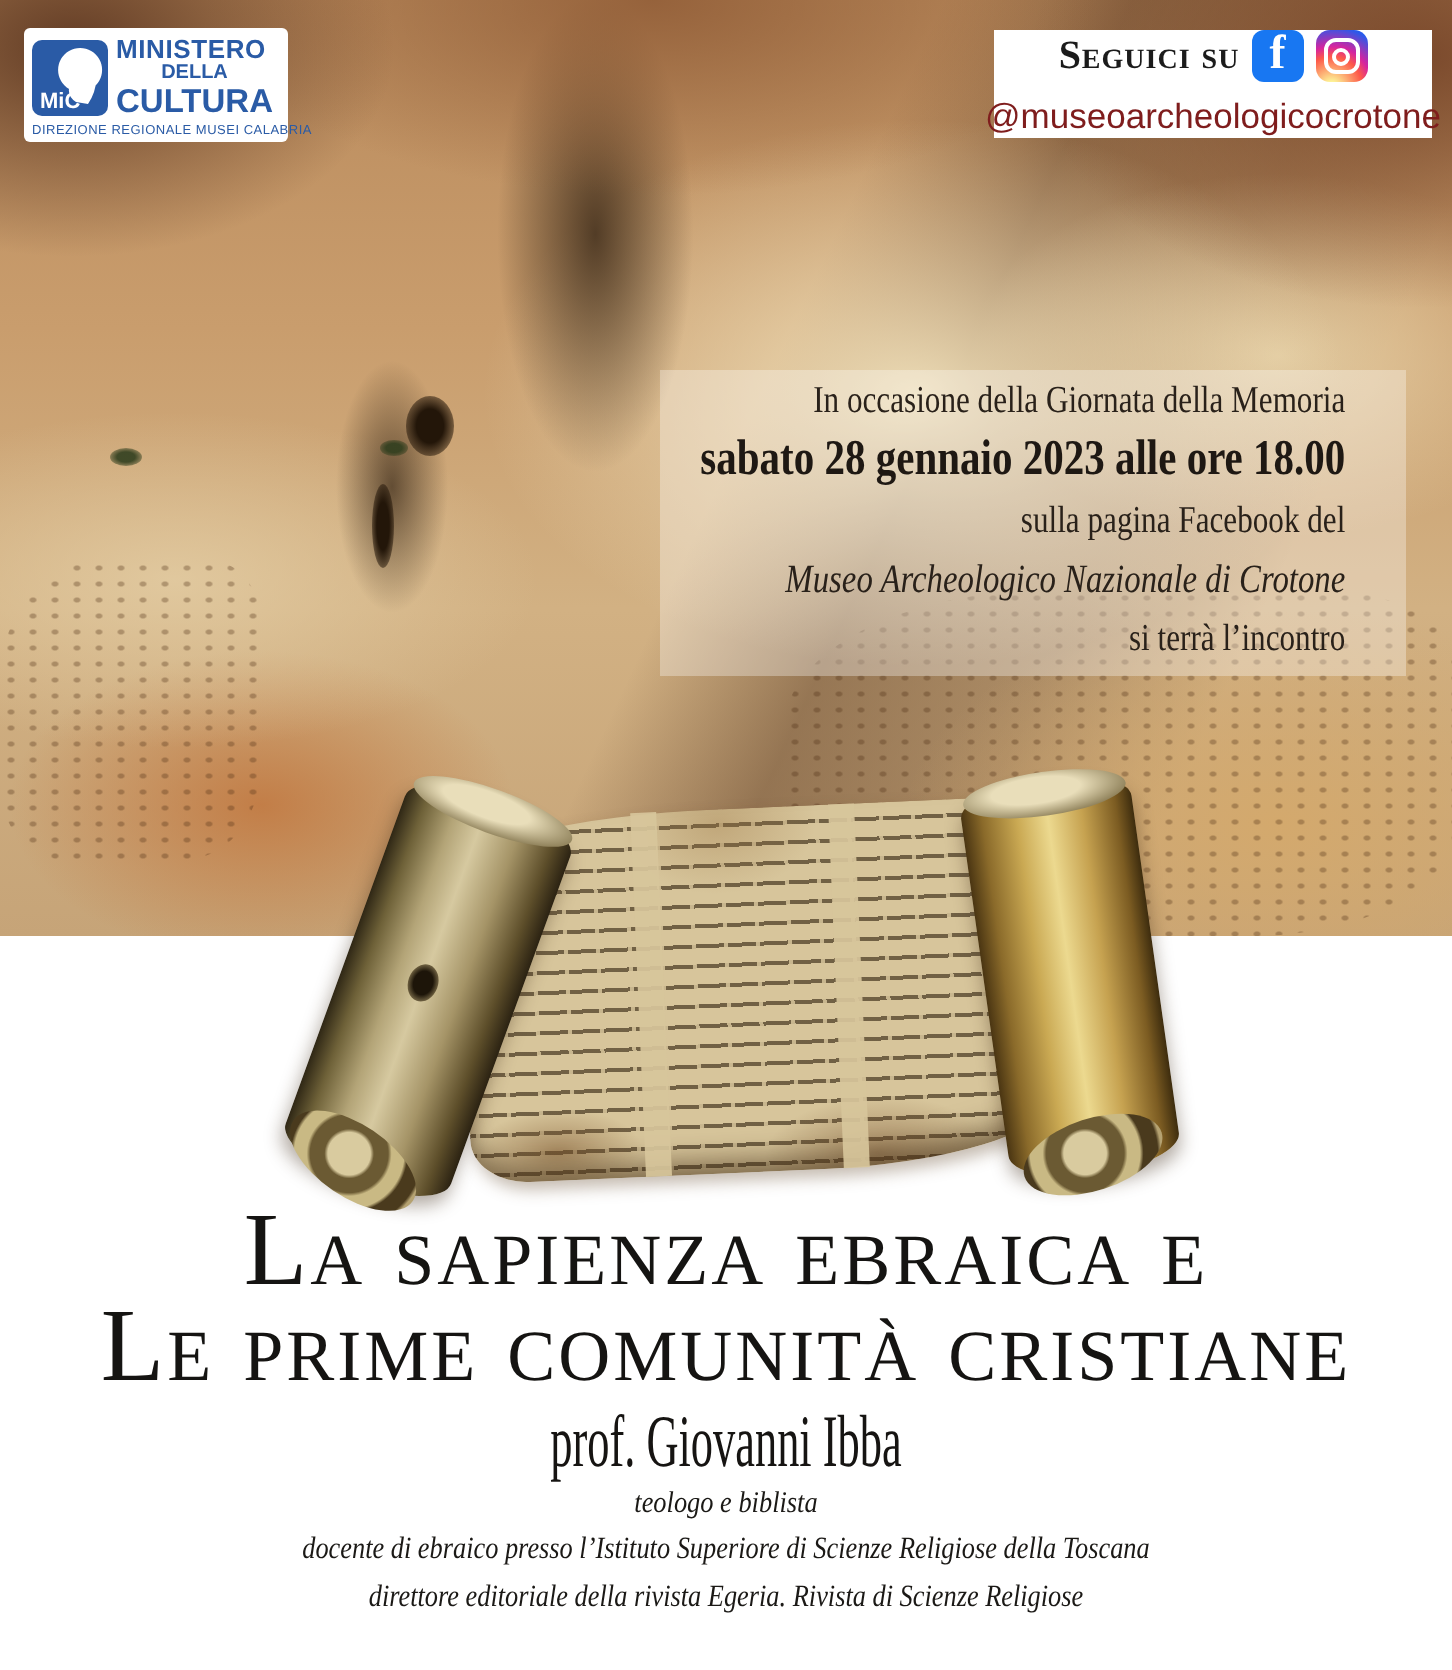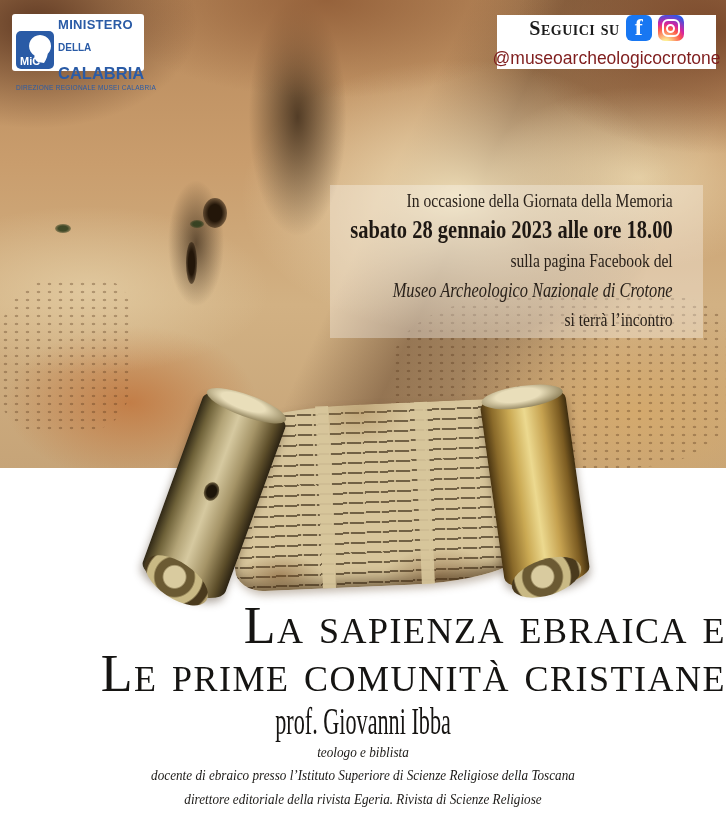"DELLA" .mic-l2 { margin: 12px 0 -> 1px 0; text-align: none -> center }
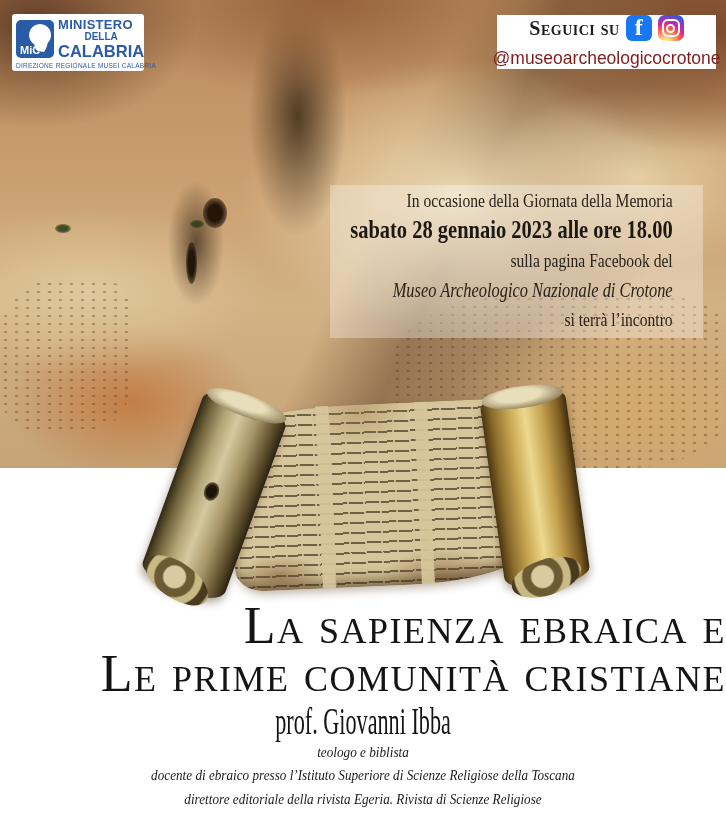"CALABRIA" span.mic-l3 { text: CALABRIA -> CULTURA }
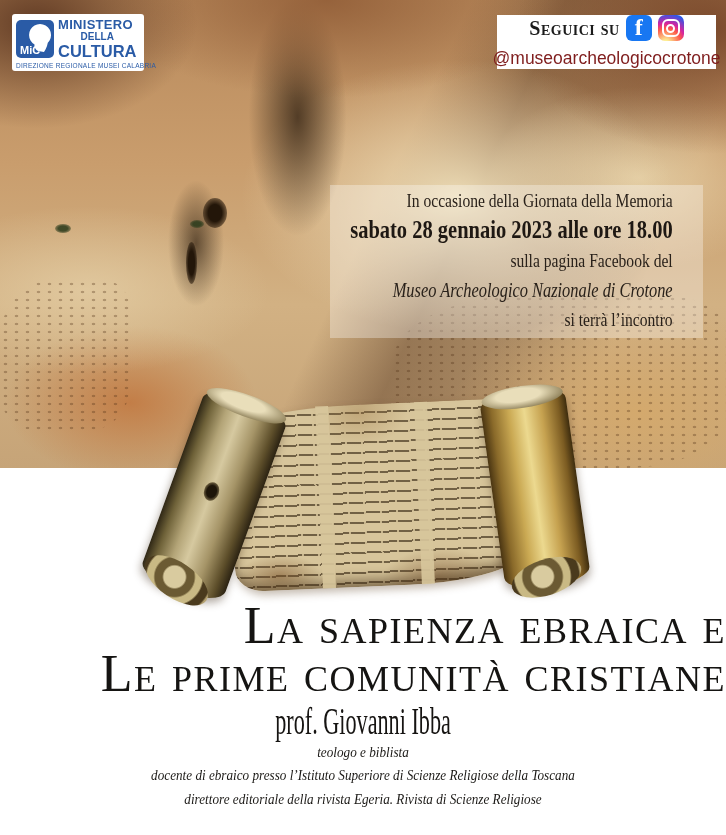"La sapienza ebraica e" .title { text-align: right -> center }
